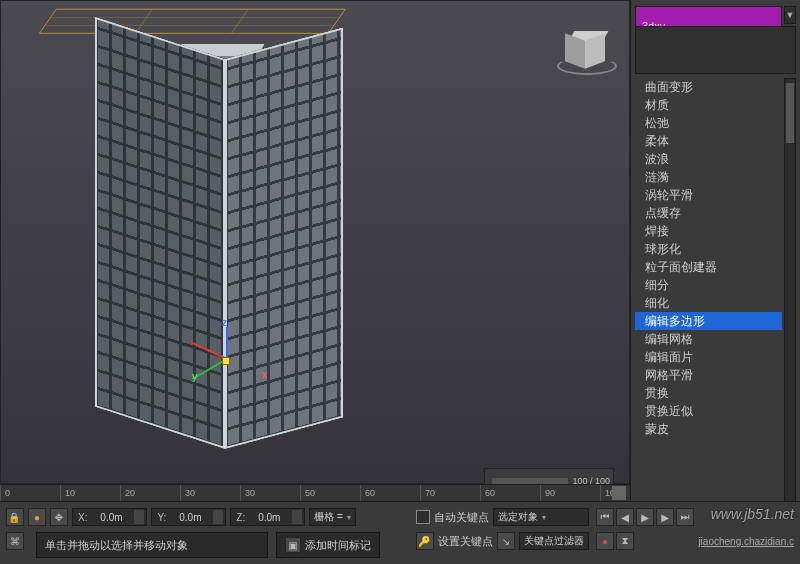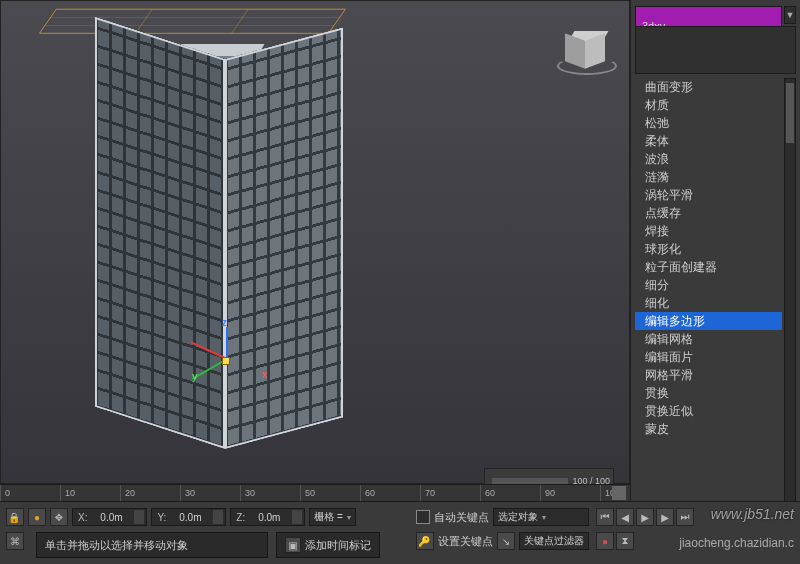"jiaocheng.chazidian.c" .watermark2 { font-size: 12px -> 10px; text-decoration: none -> underline }
